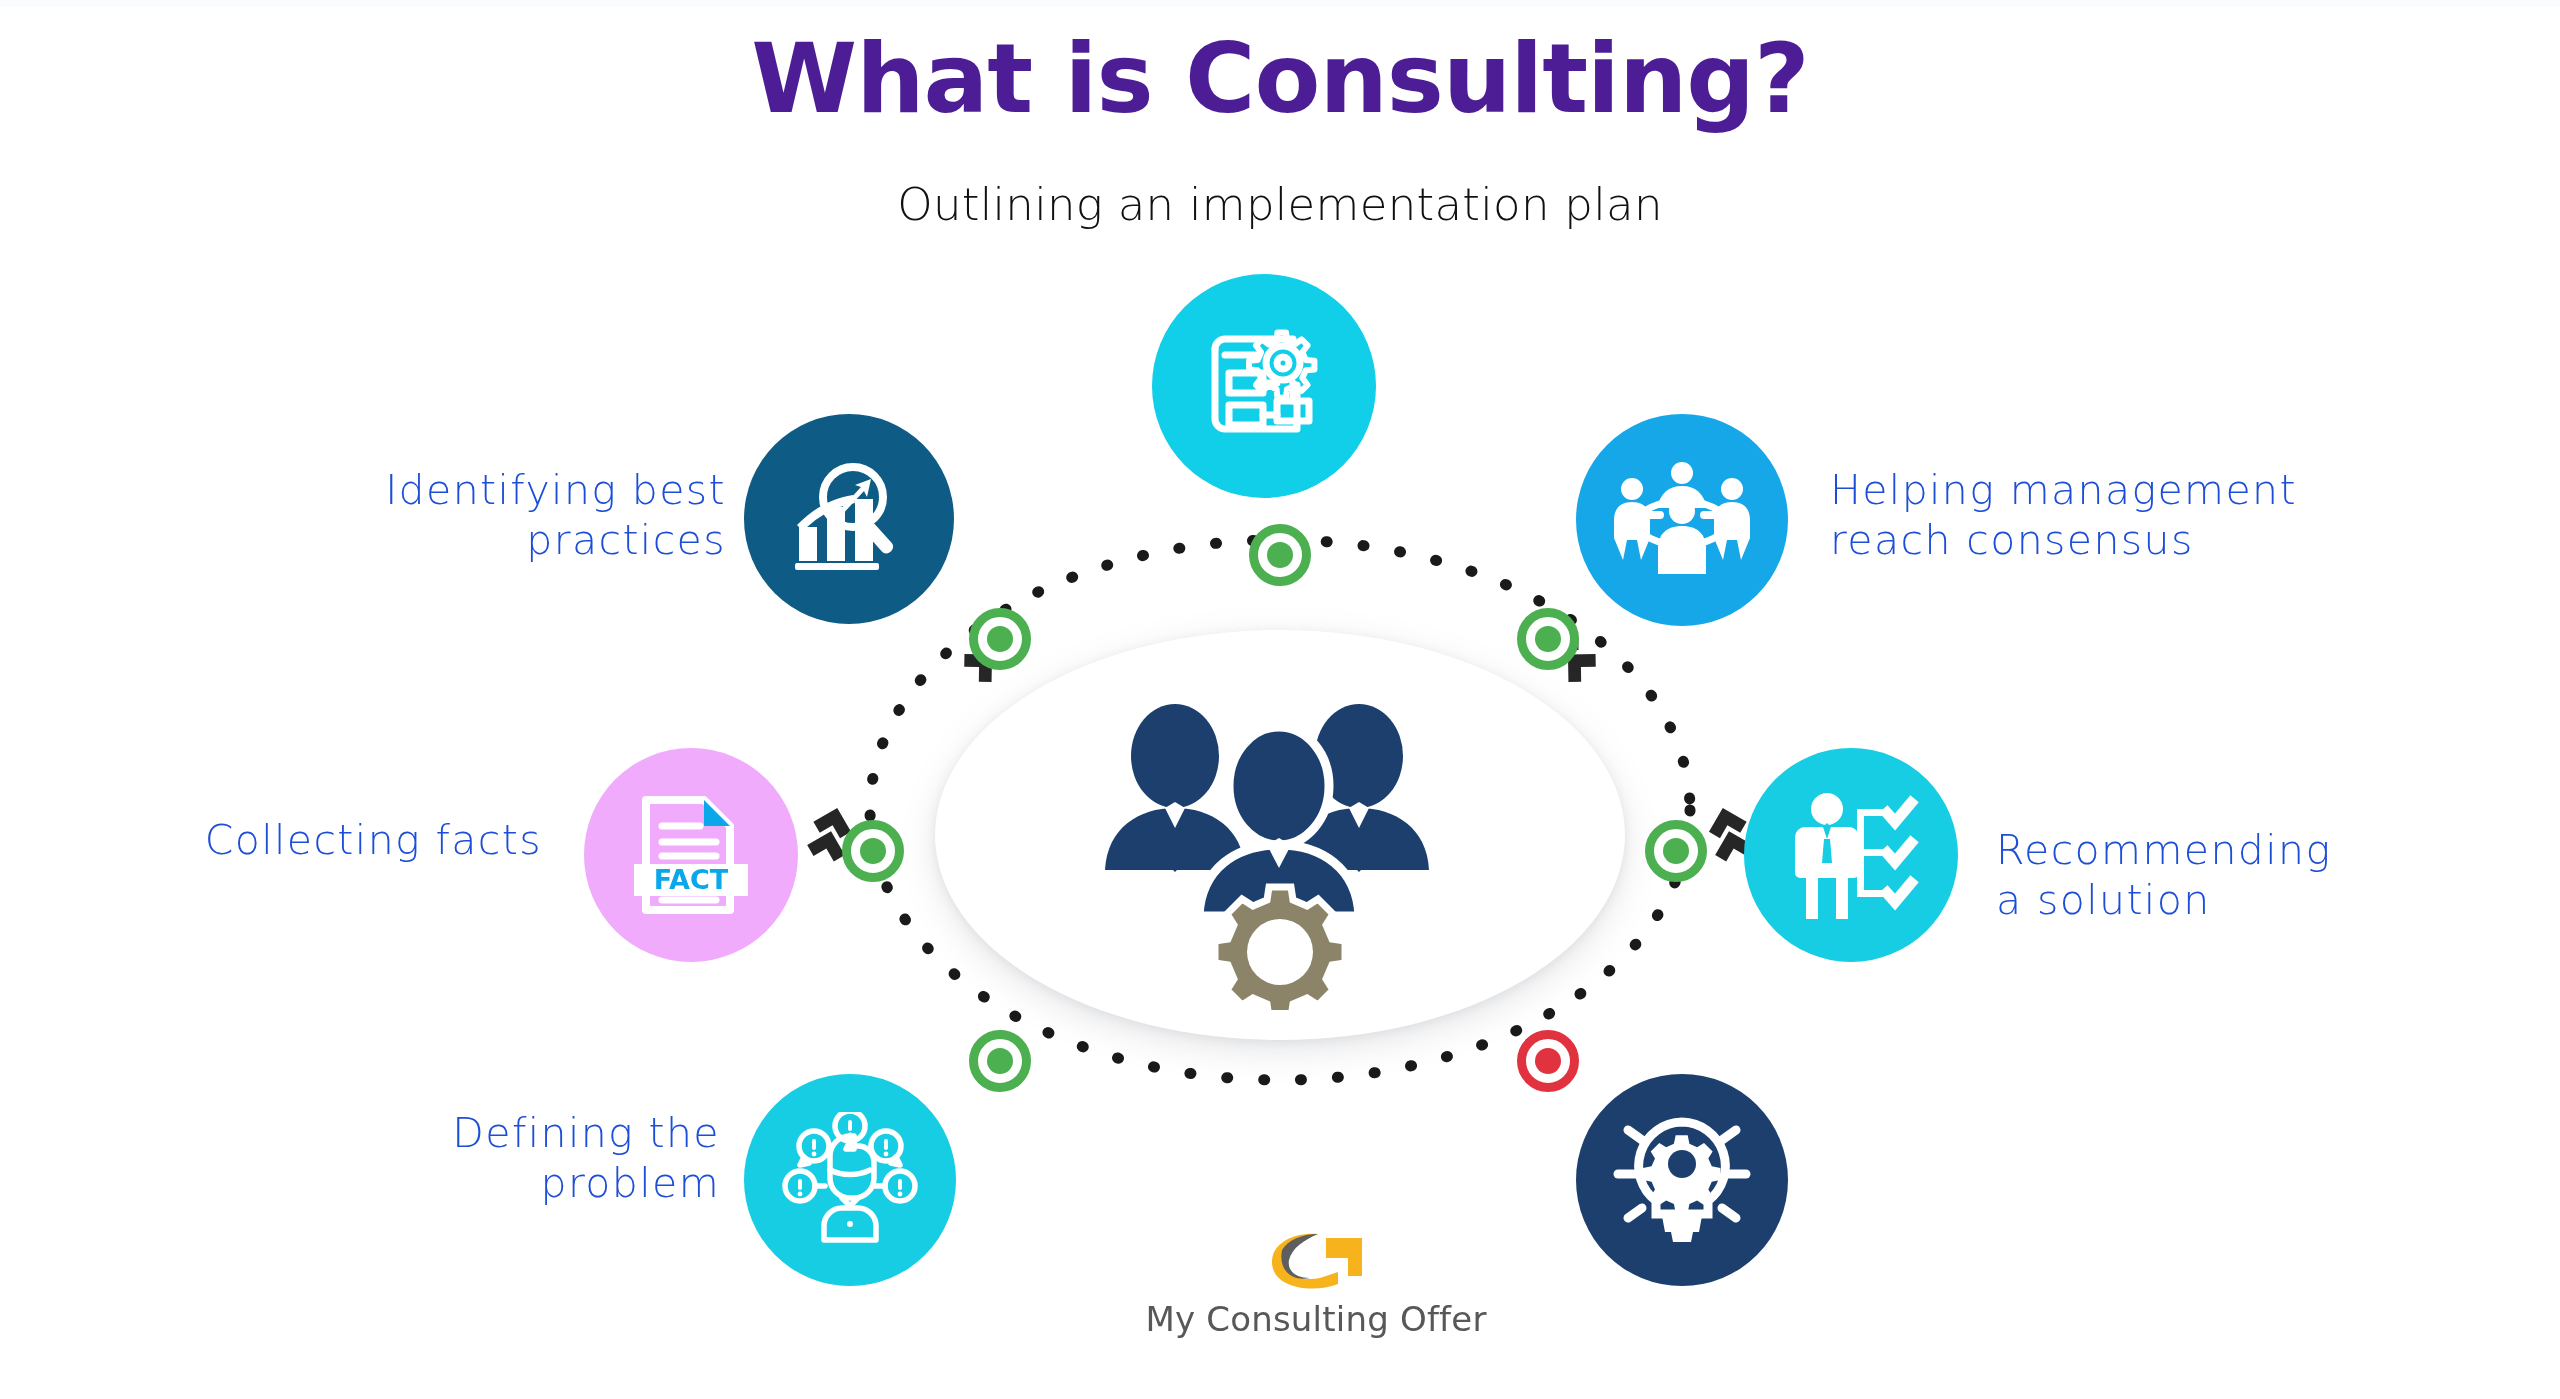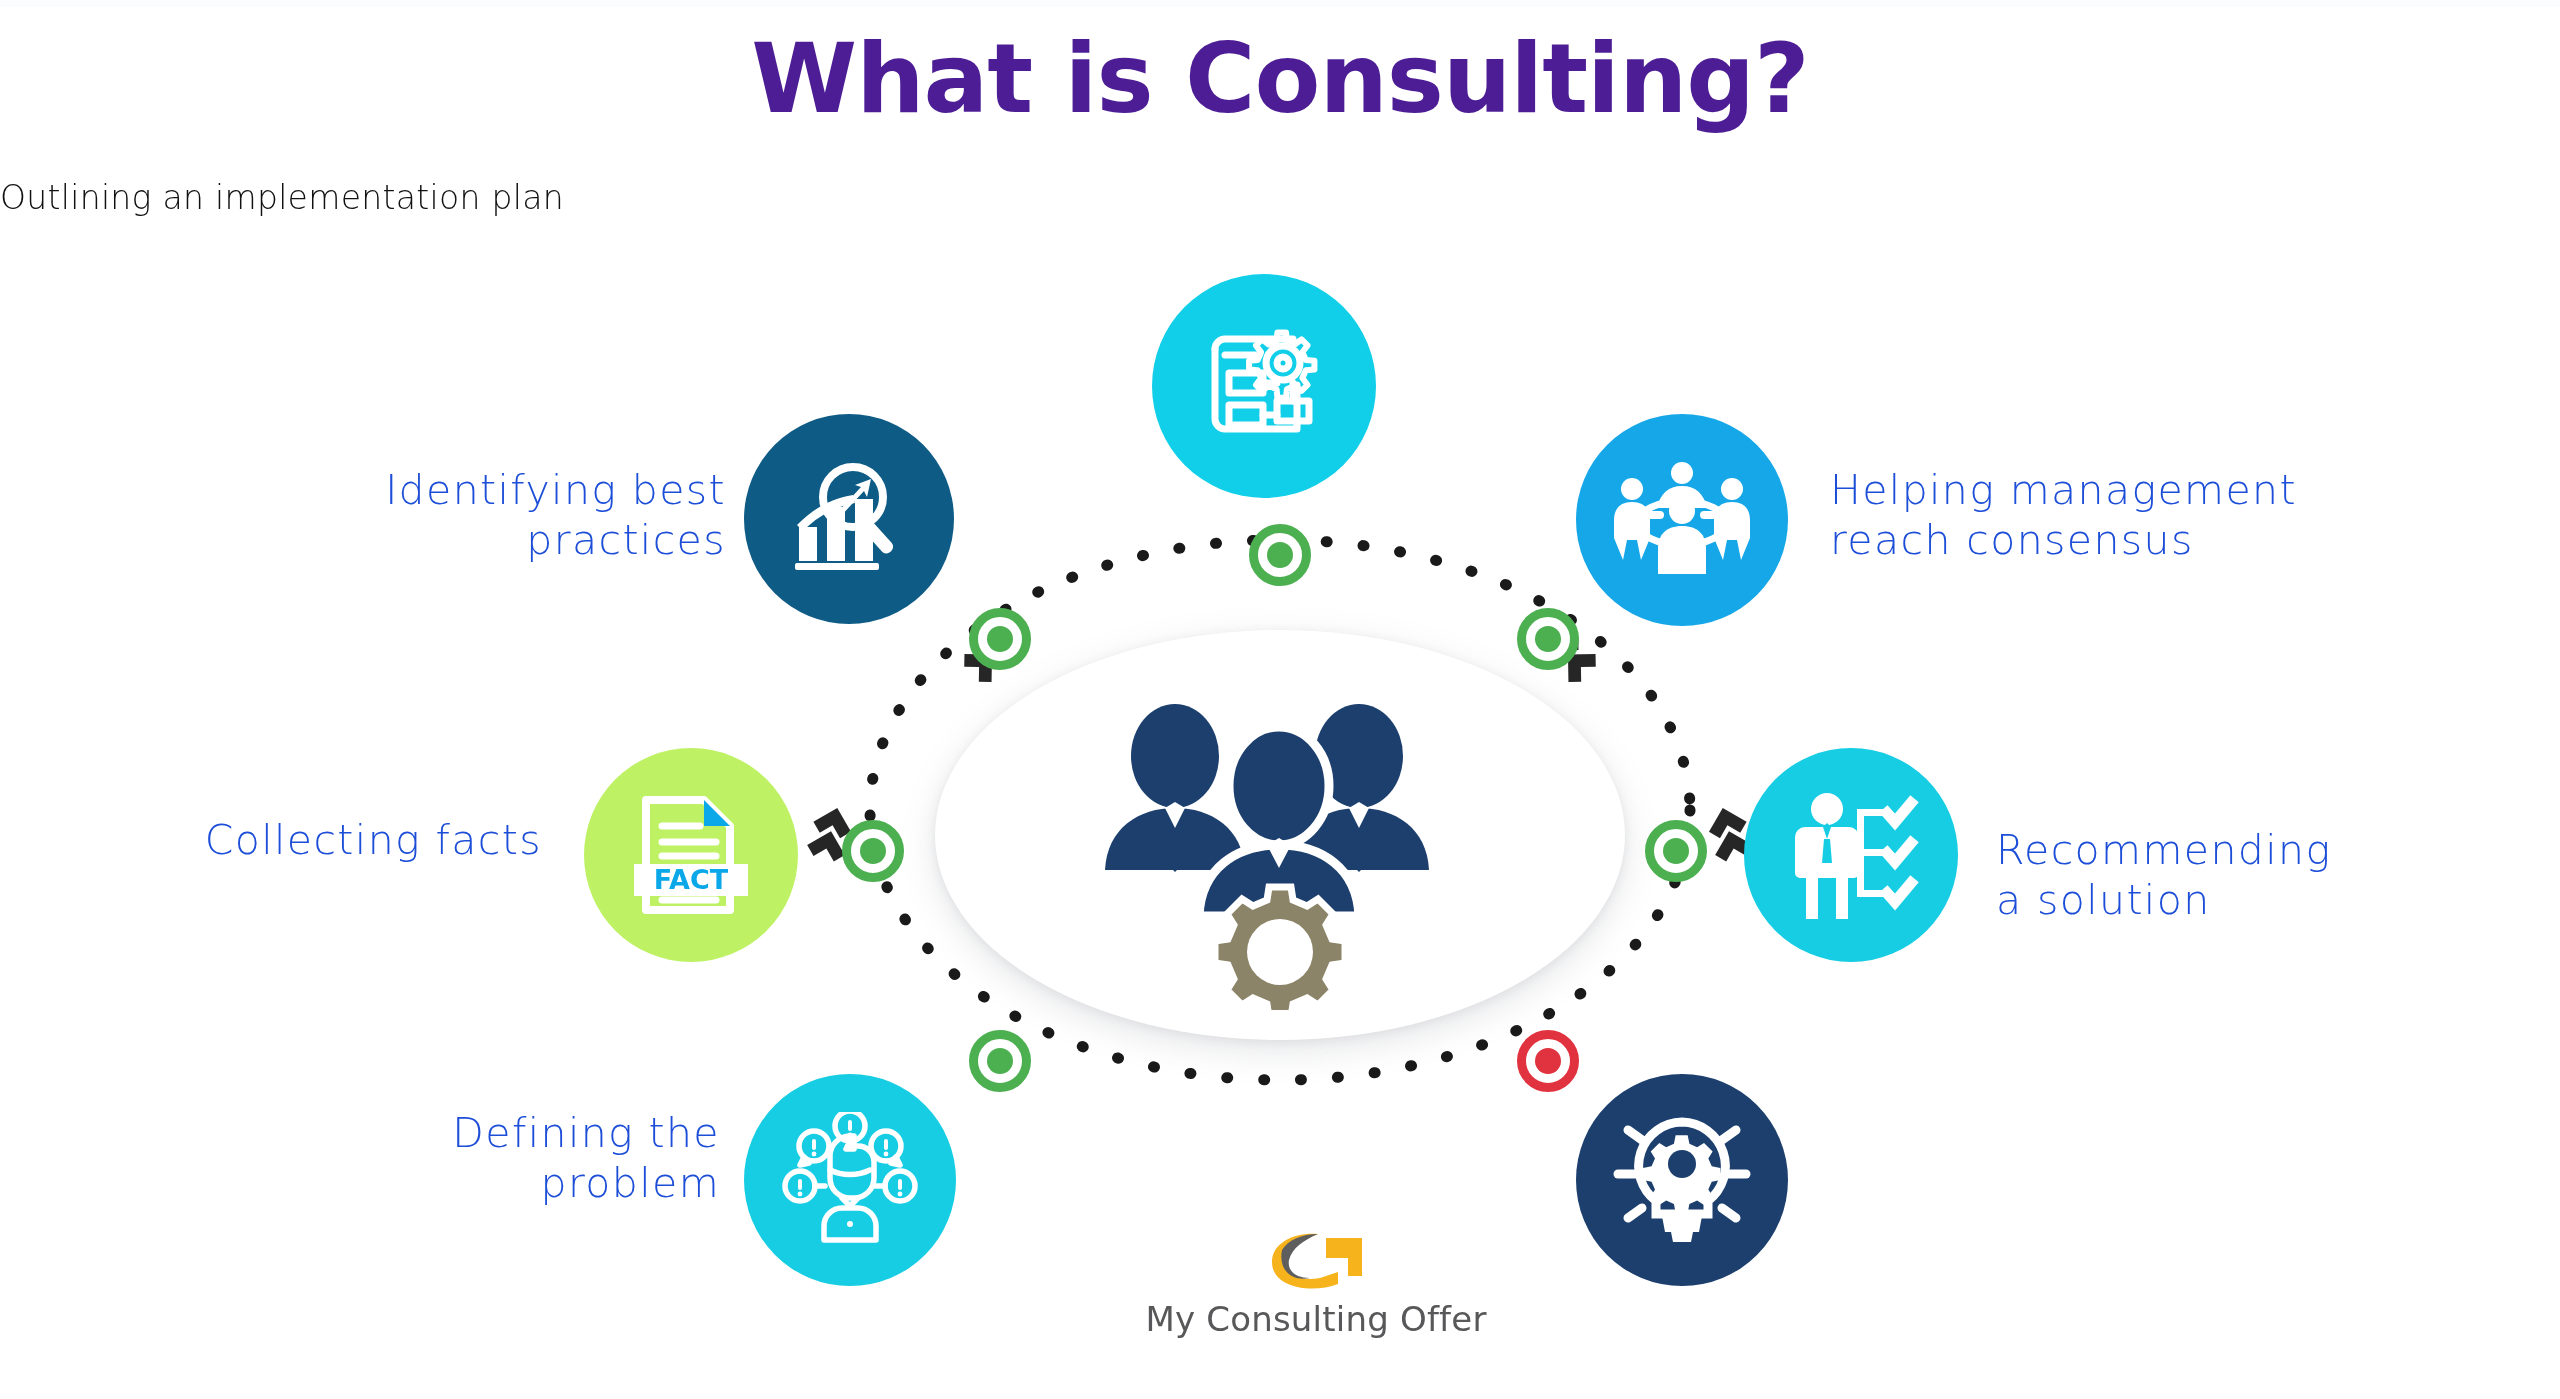"Outlining an implementation plan" #subtitle { font-size: 33px -> 45px; text-align: none -> center }
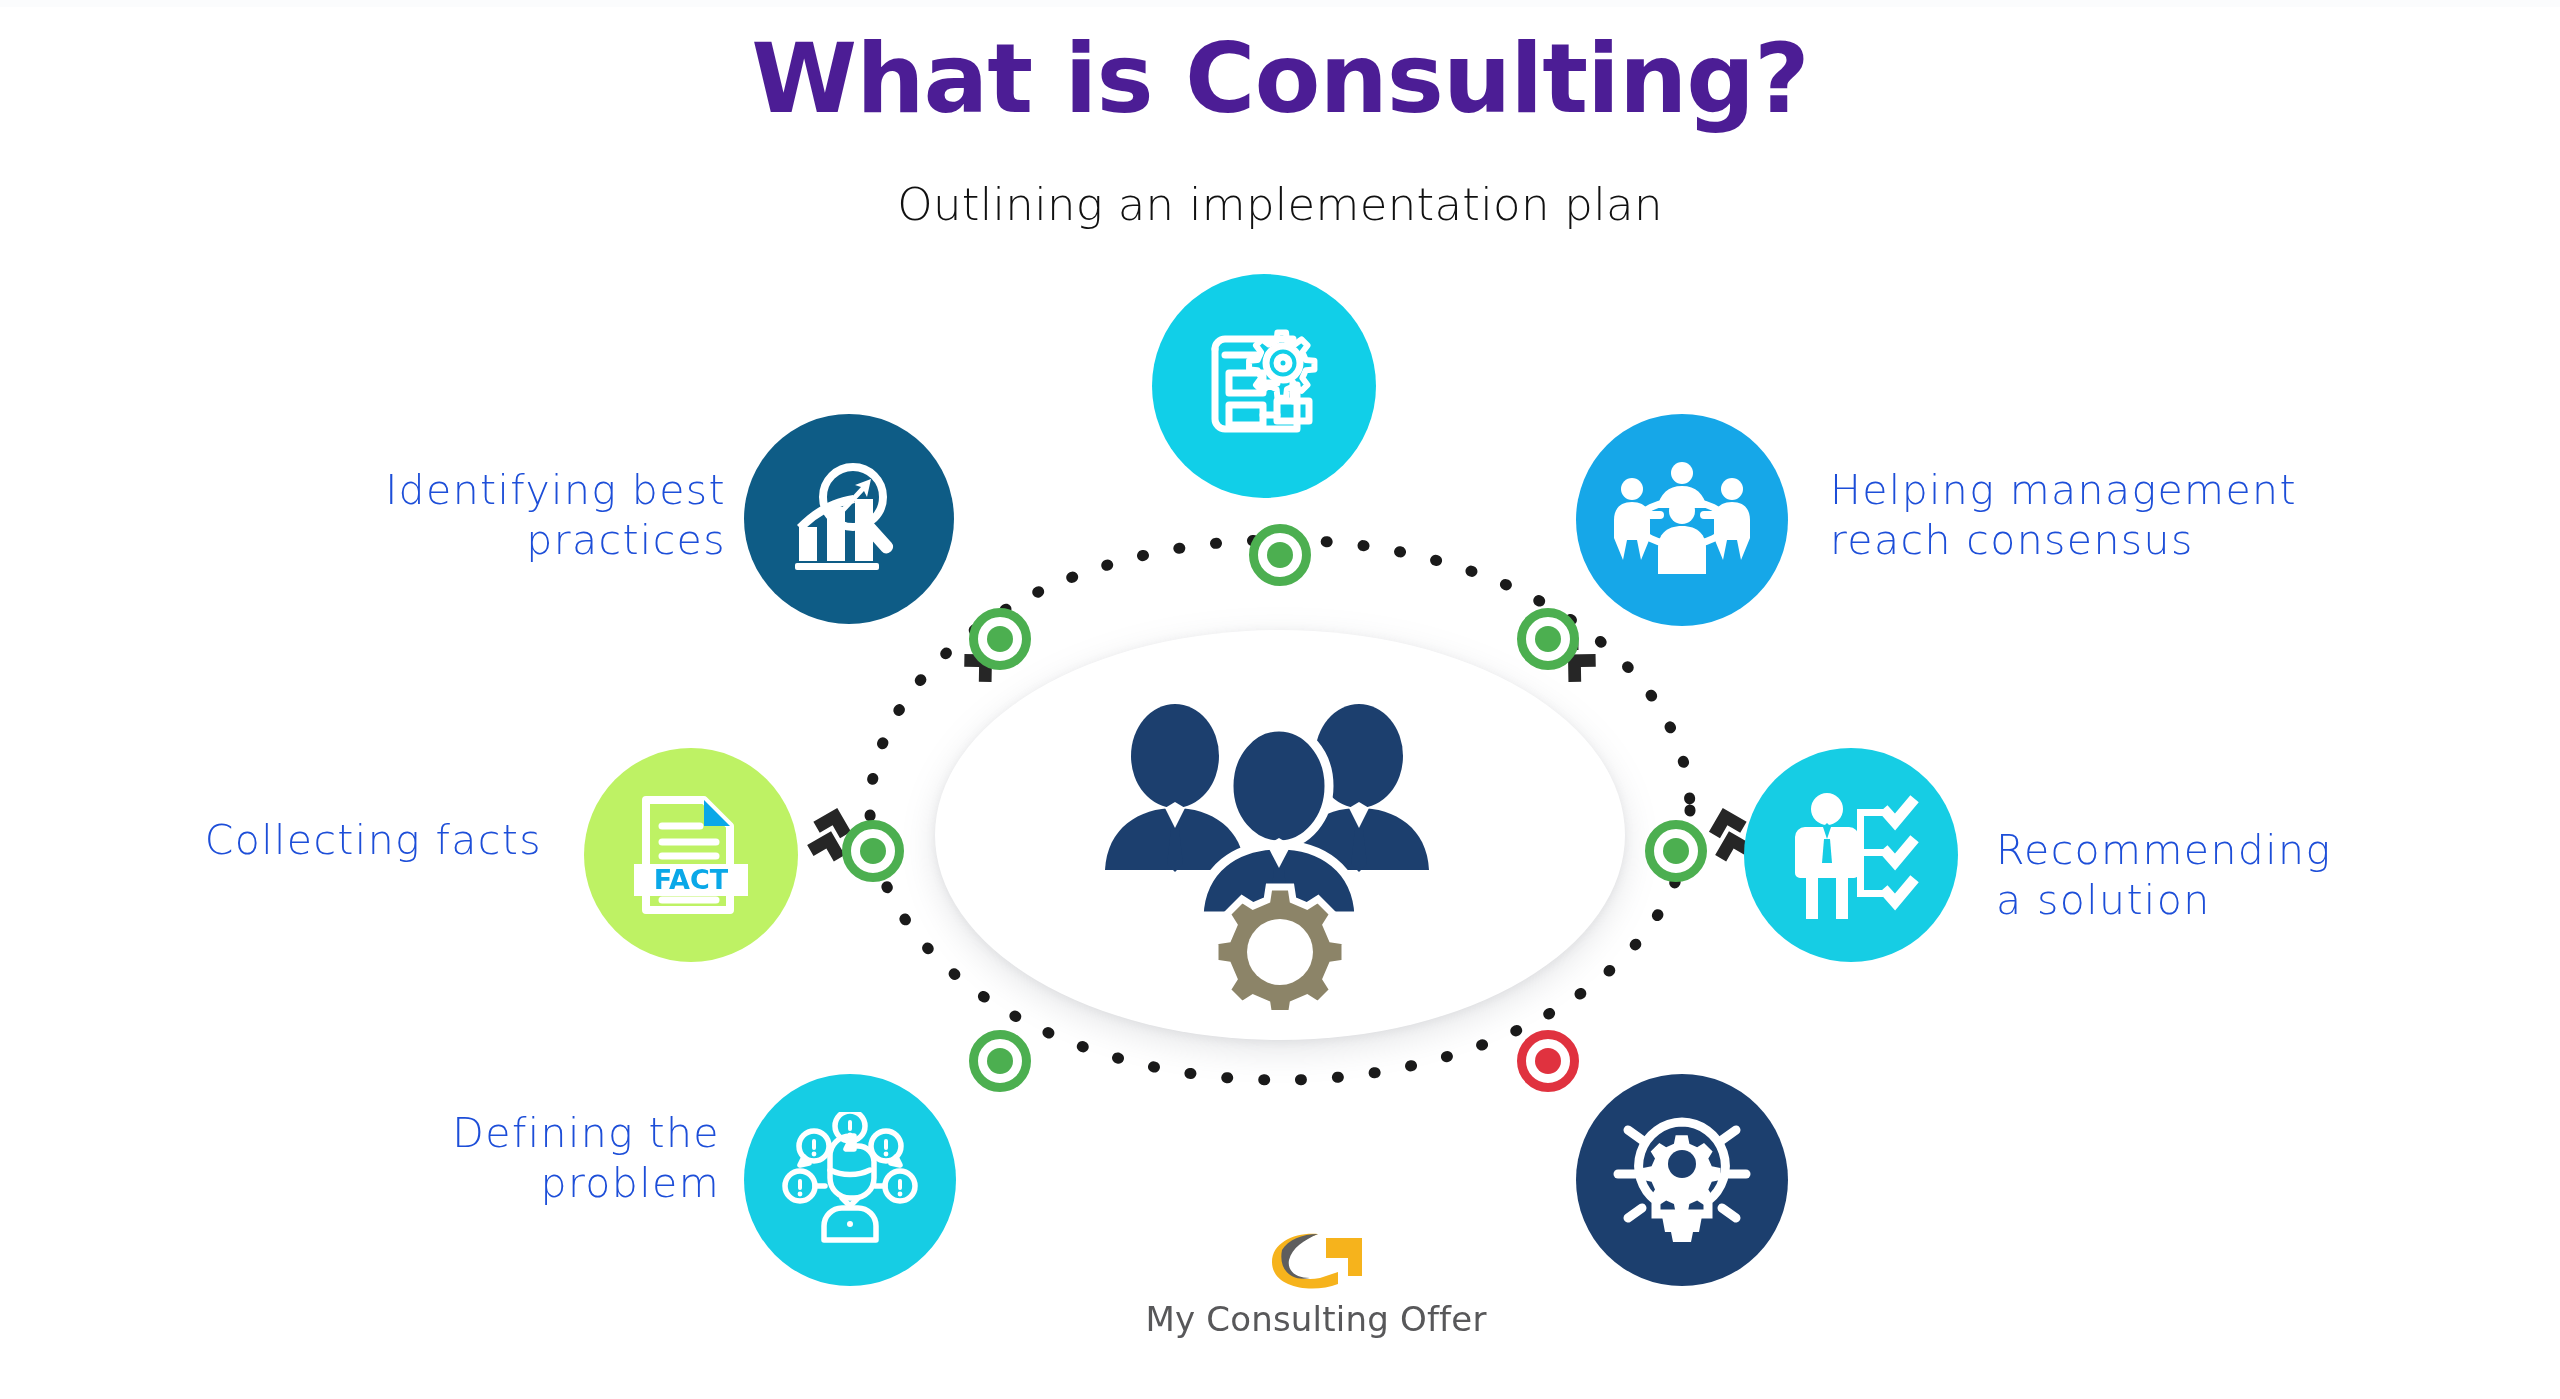"FACT" div.bubble { background: #bef264 -> #f0abfc }
